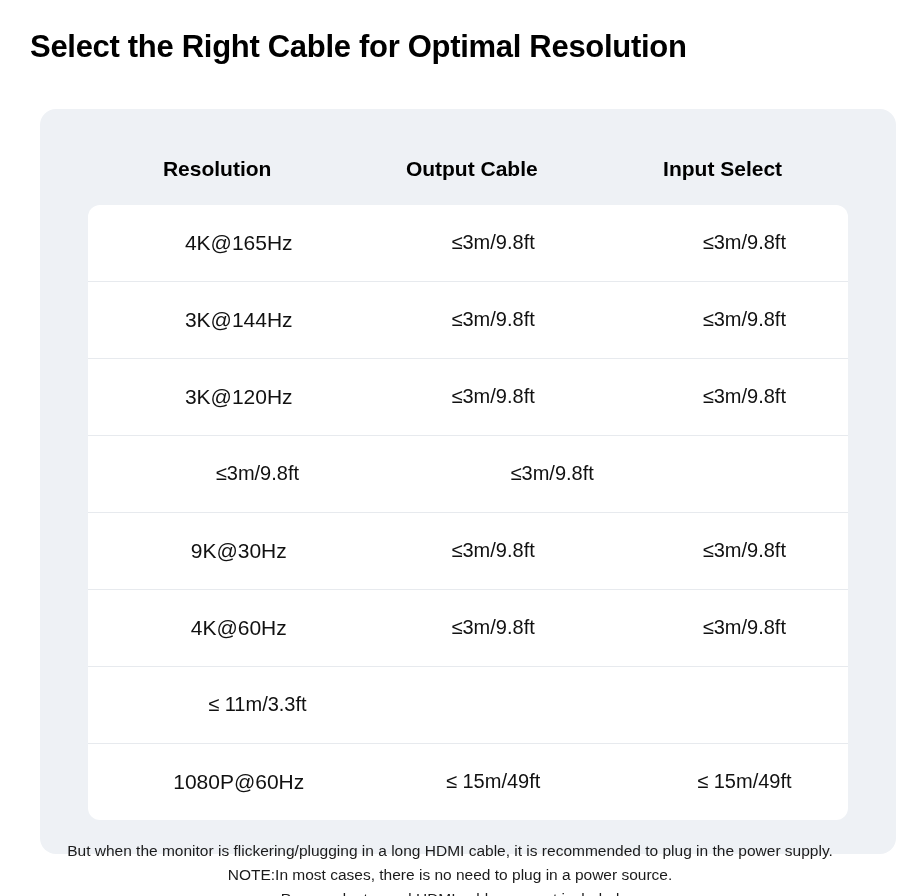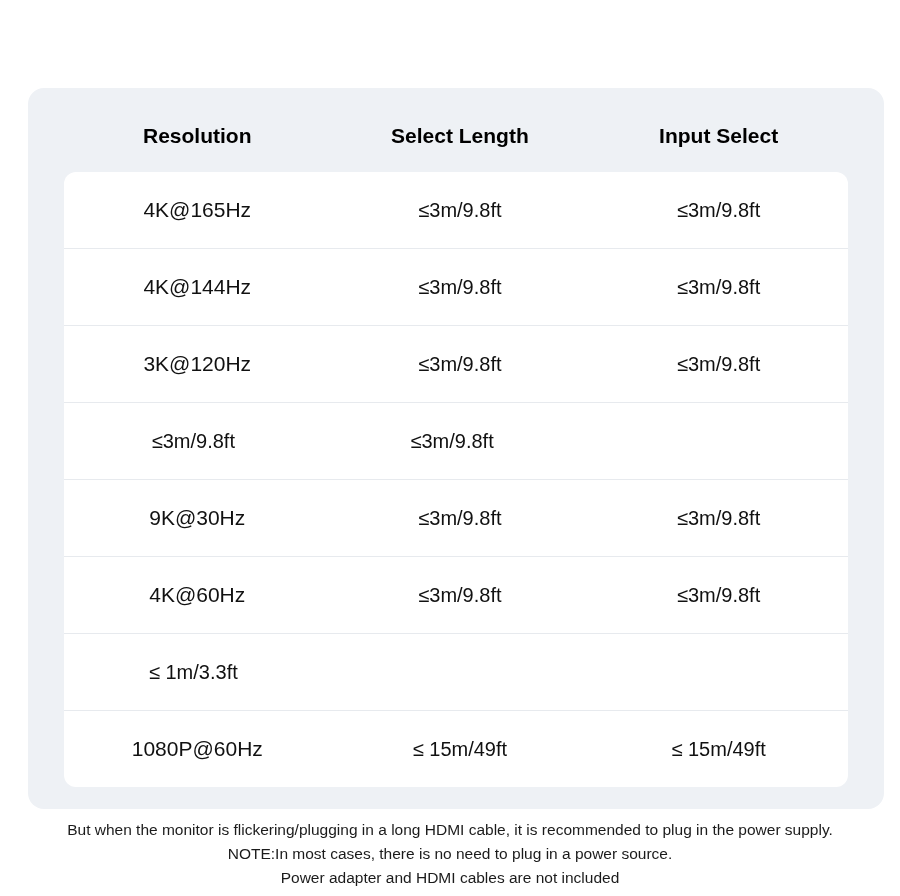"Select the Right Cable for" h1.page-title { html: none -> <h1>Select the Right Cable for Optimal Resolution</h1> }
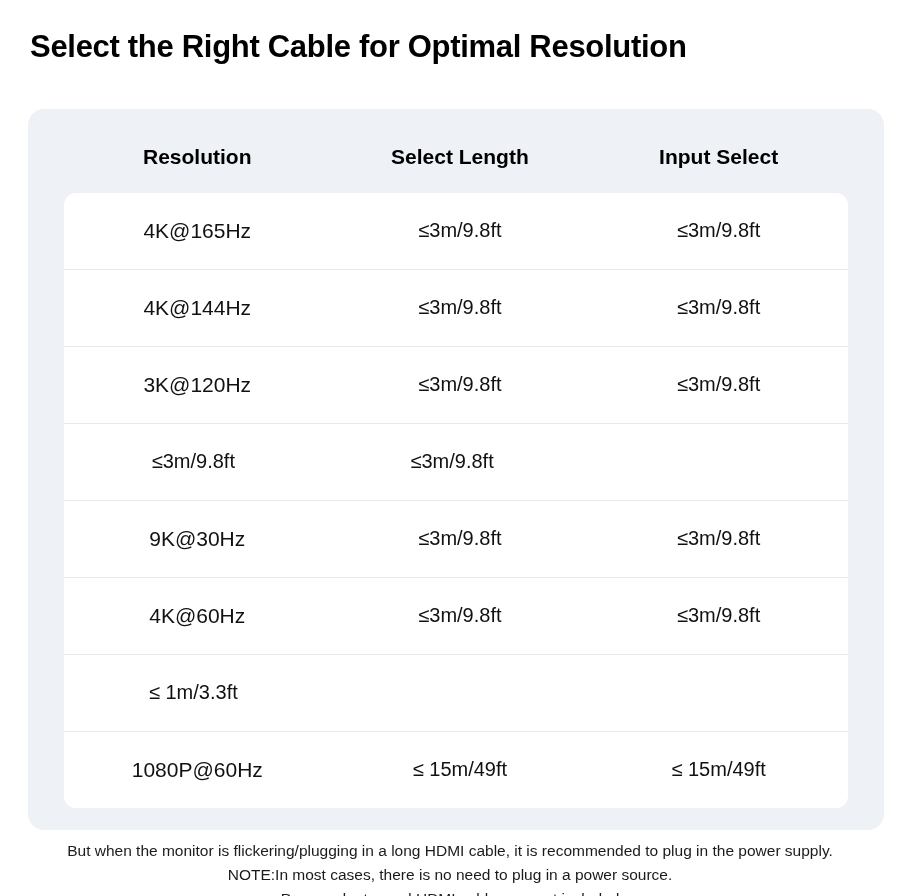"Resolution" .table-card { left: 28px -> 40px; padding: 0 -> 12px }
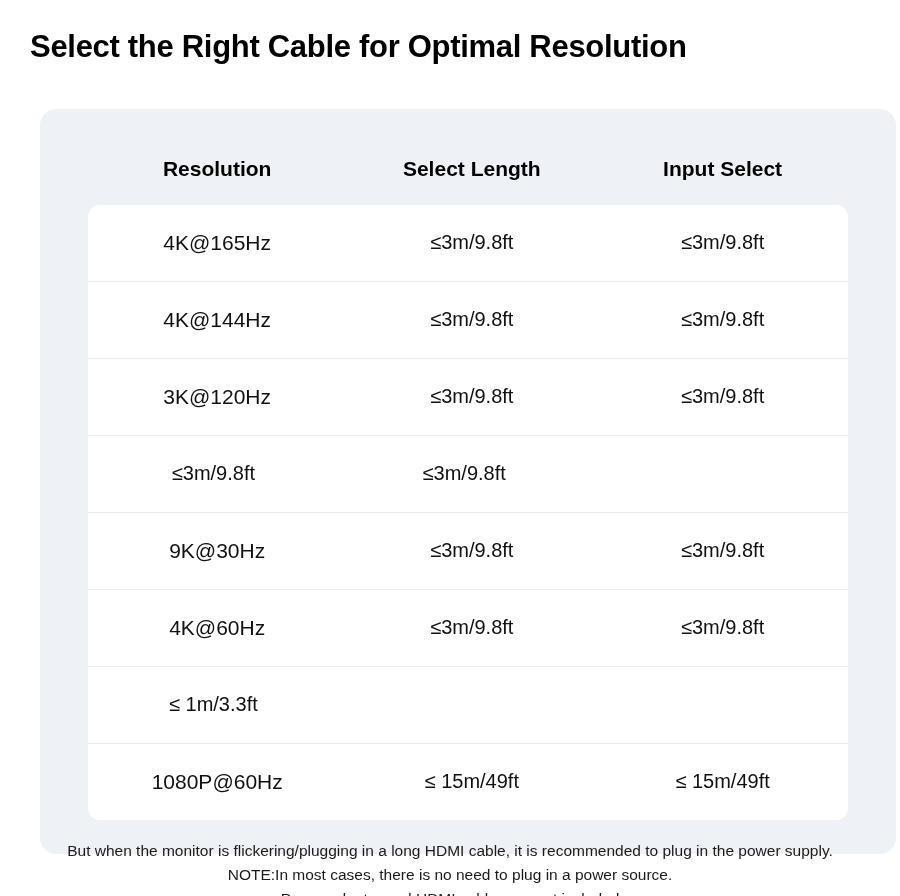"Select Length" div.header-cell { text: Select Length -> Output Cable }
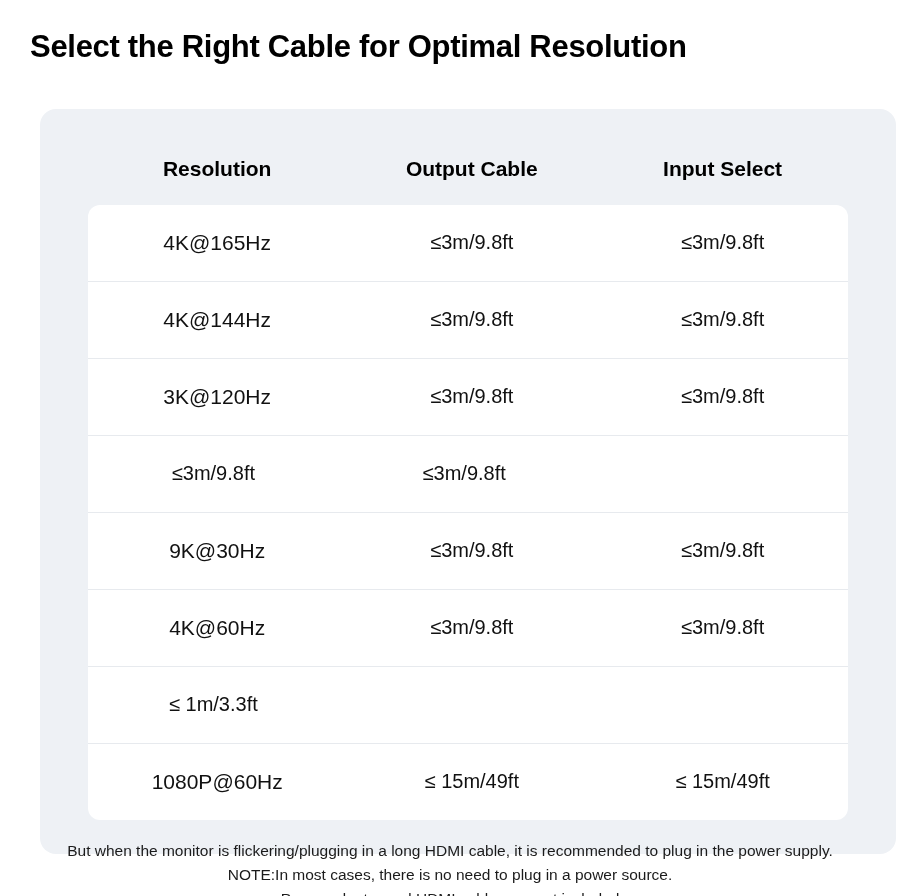"4K@165Hz" .cell { margin-left: none -> 44px }
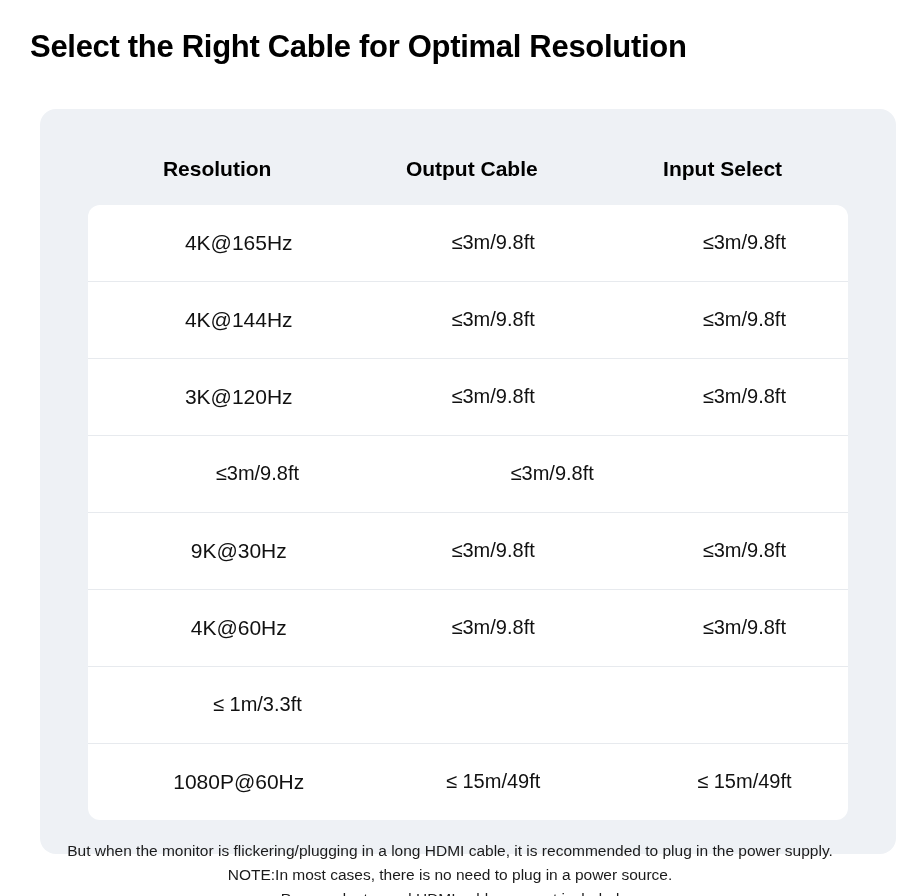"4K@144Hz" div.cell { text: 4K@144Hz -> 3K@144Hz }
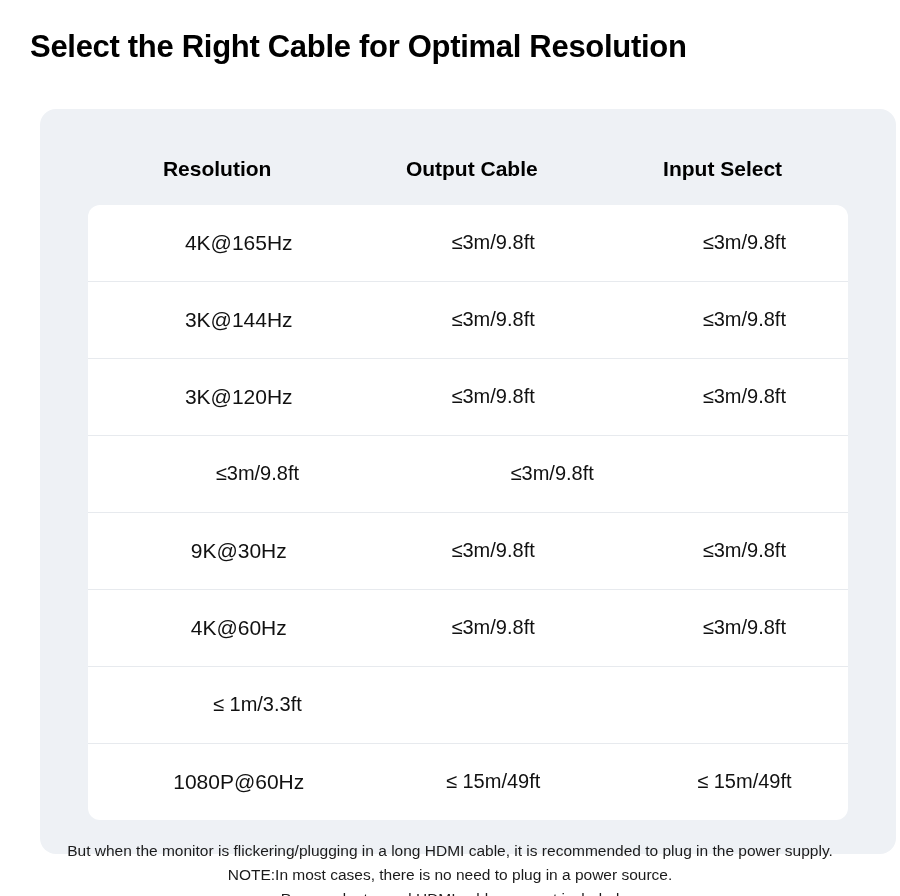"≤ 1m/3.3ft" div.cell { text: 1m/3.3ft -> 11m/3.3ft }
